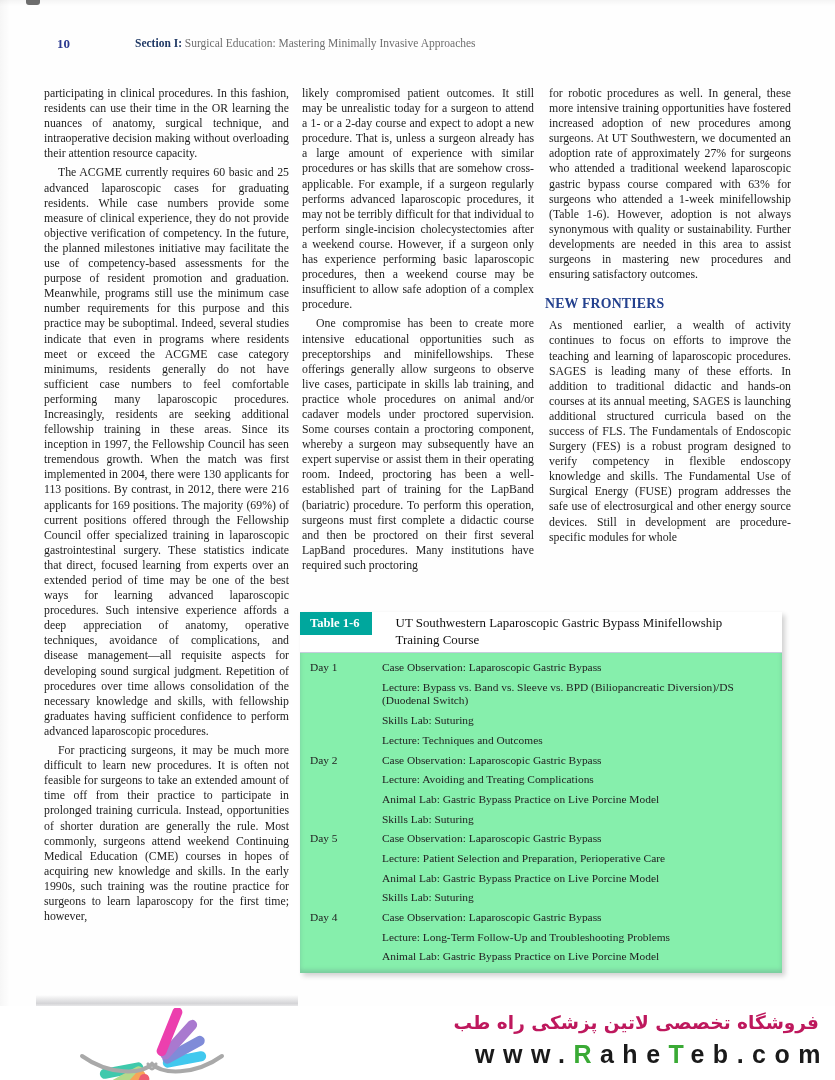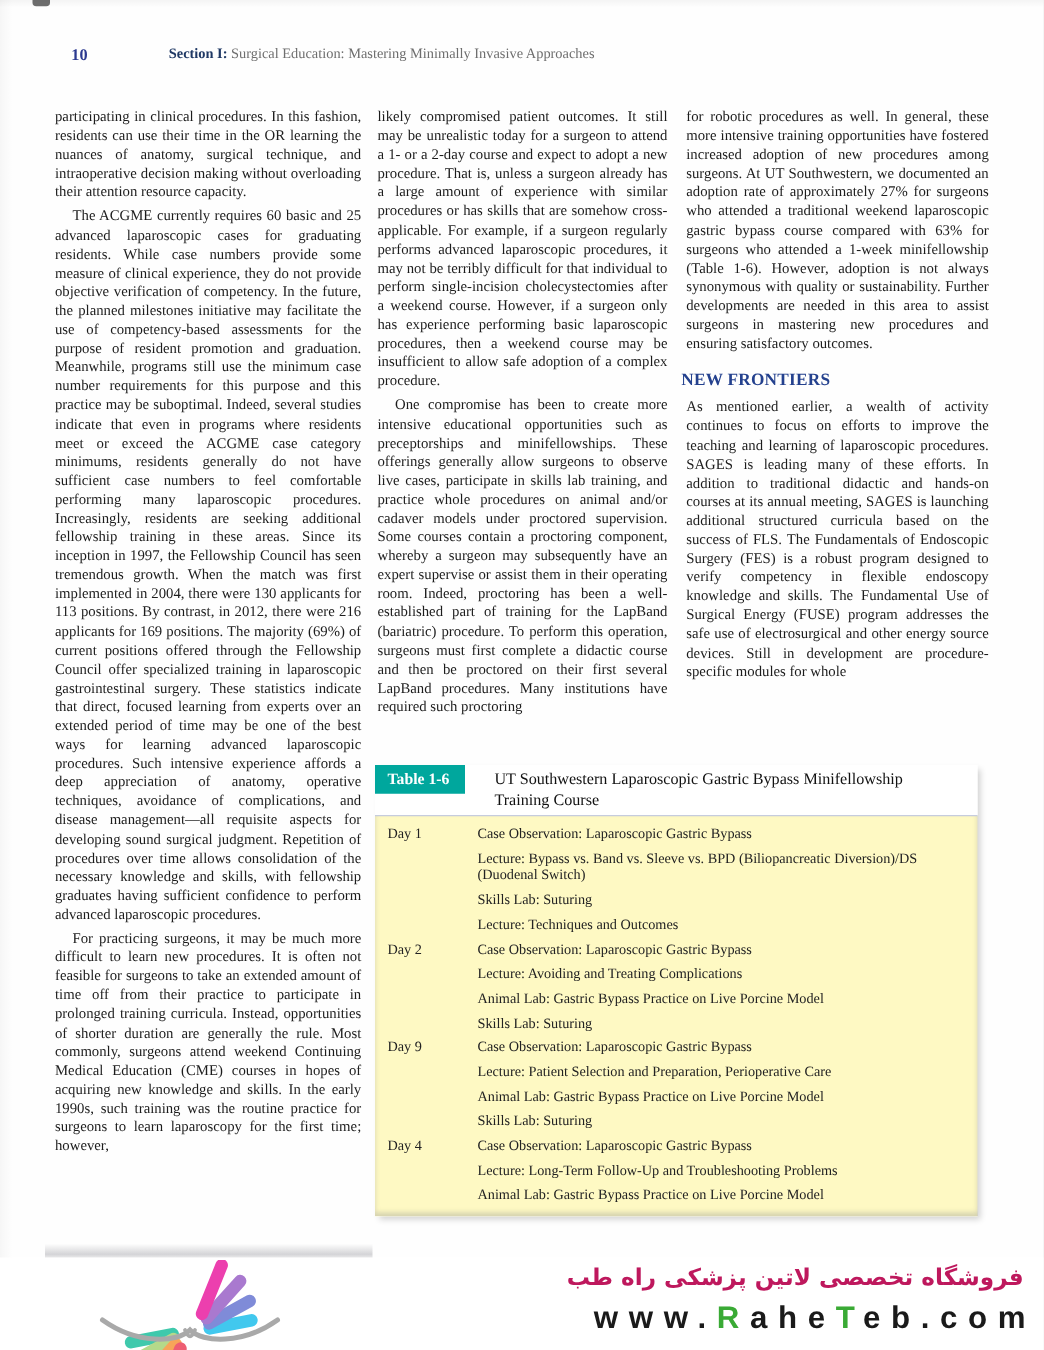"Day 1" .tbl-body { background: #fef9c3 -> #86efac }
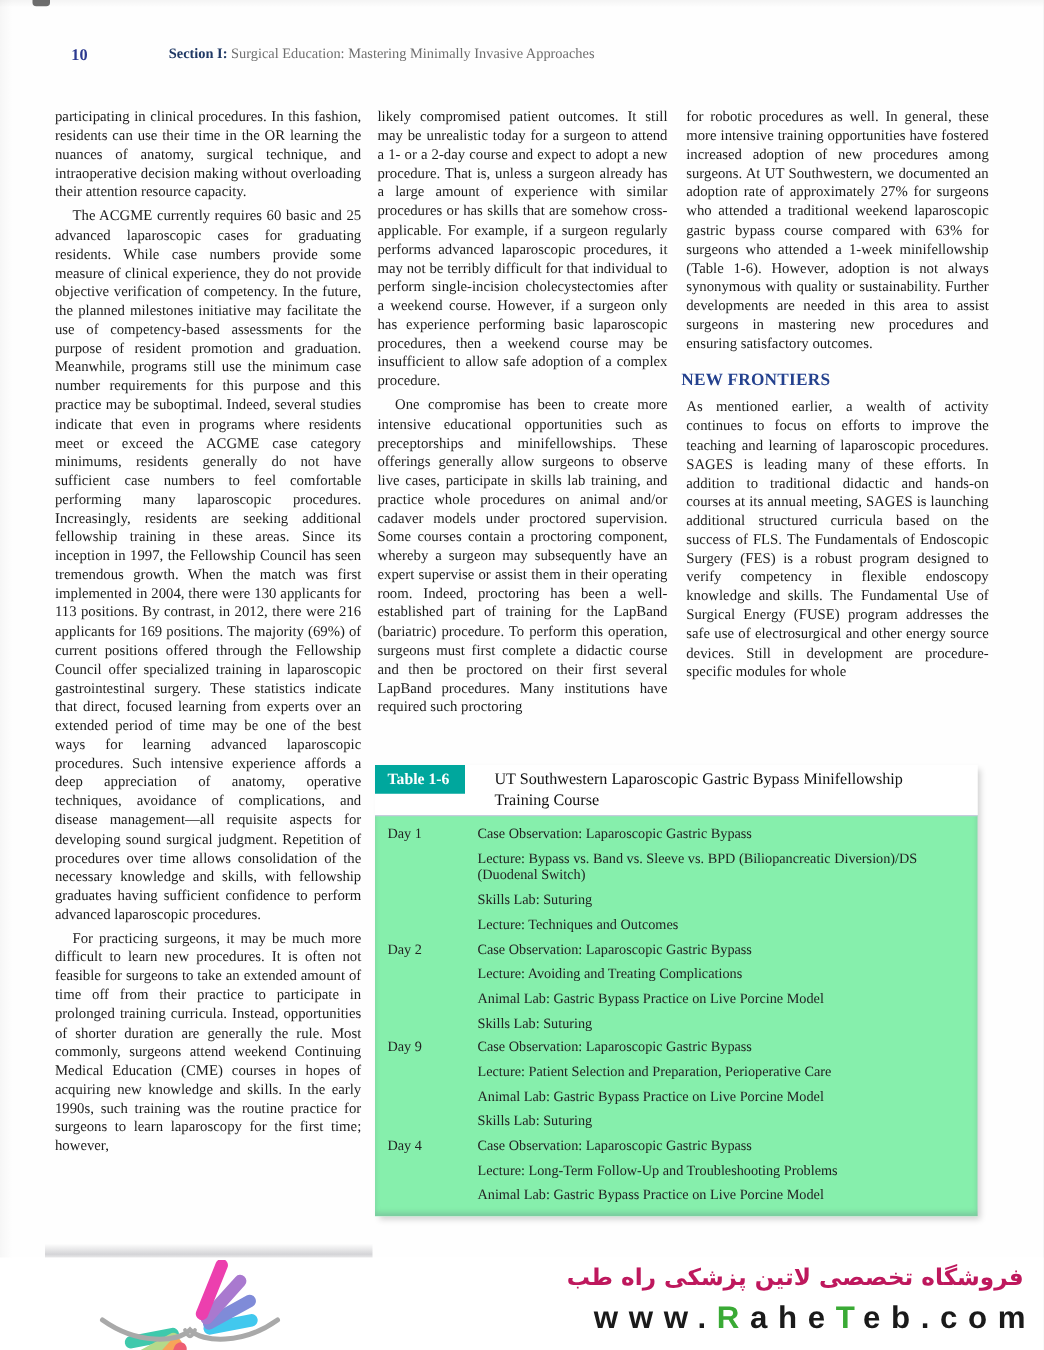"Day 9" div.tday { text: 9 -> 5 }
